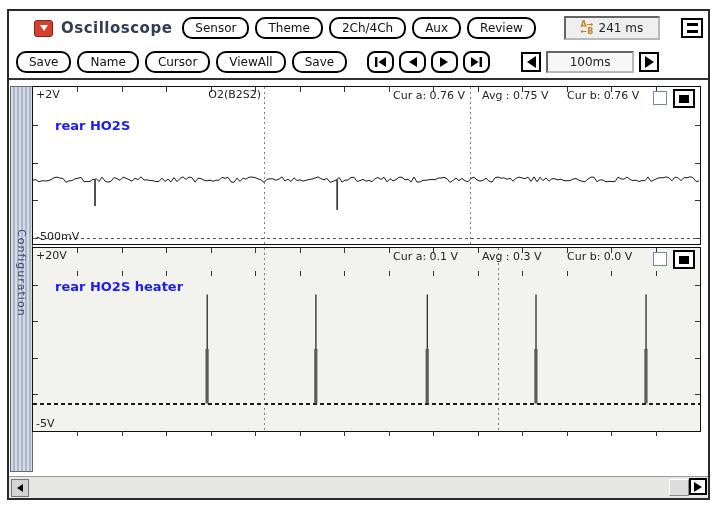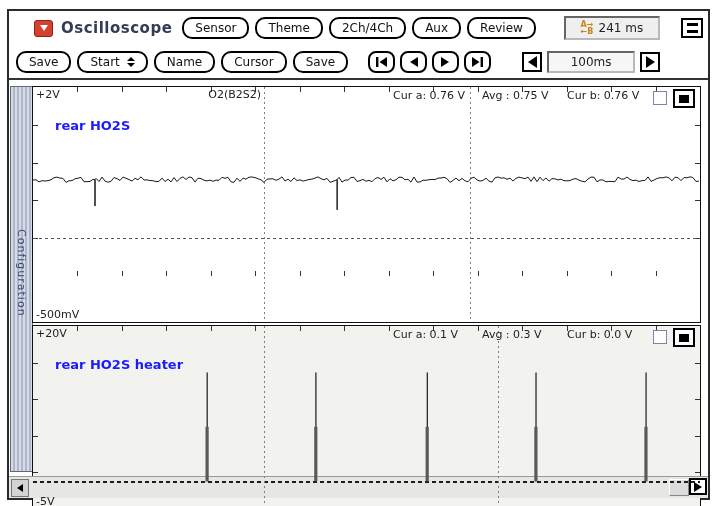"Start" button.btn { html: <button> <span>Start</span> <span> <i></i> <i></i> </span> </button> -> none }
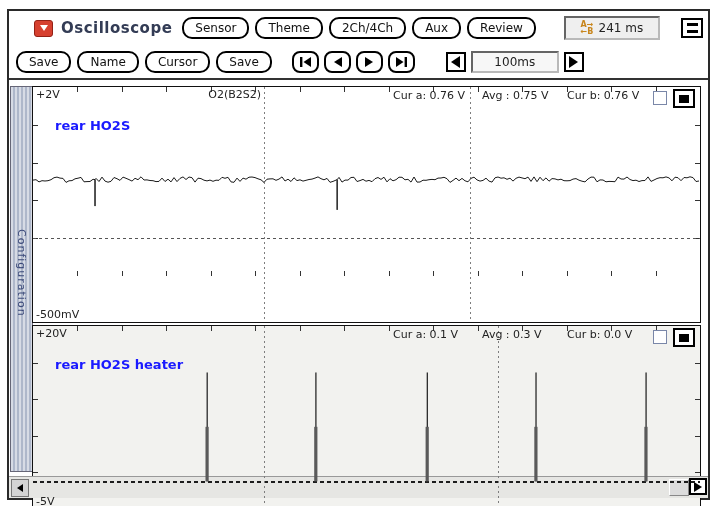"ViewAll" button.btn { html: none -> <button>ViewAll</button> }
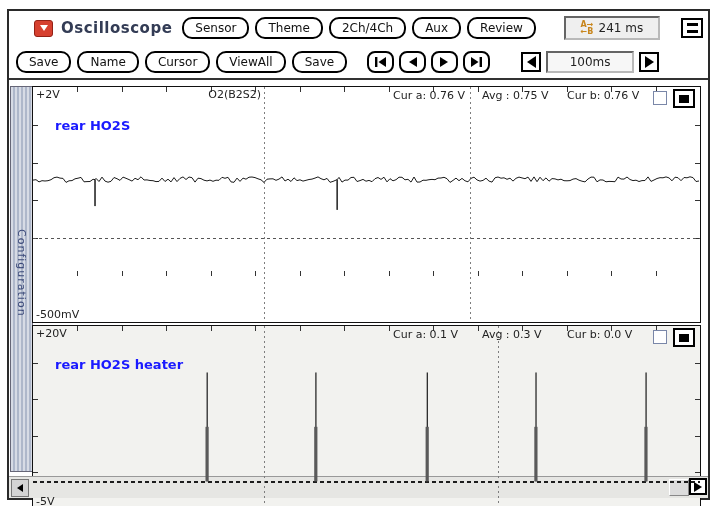"+2V" .ch1 { height: 237px -> 159px }
